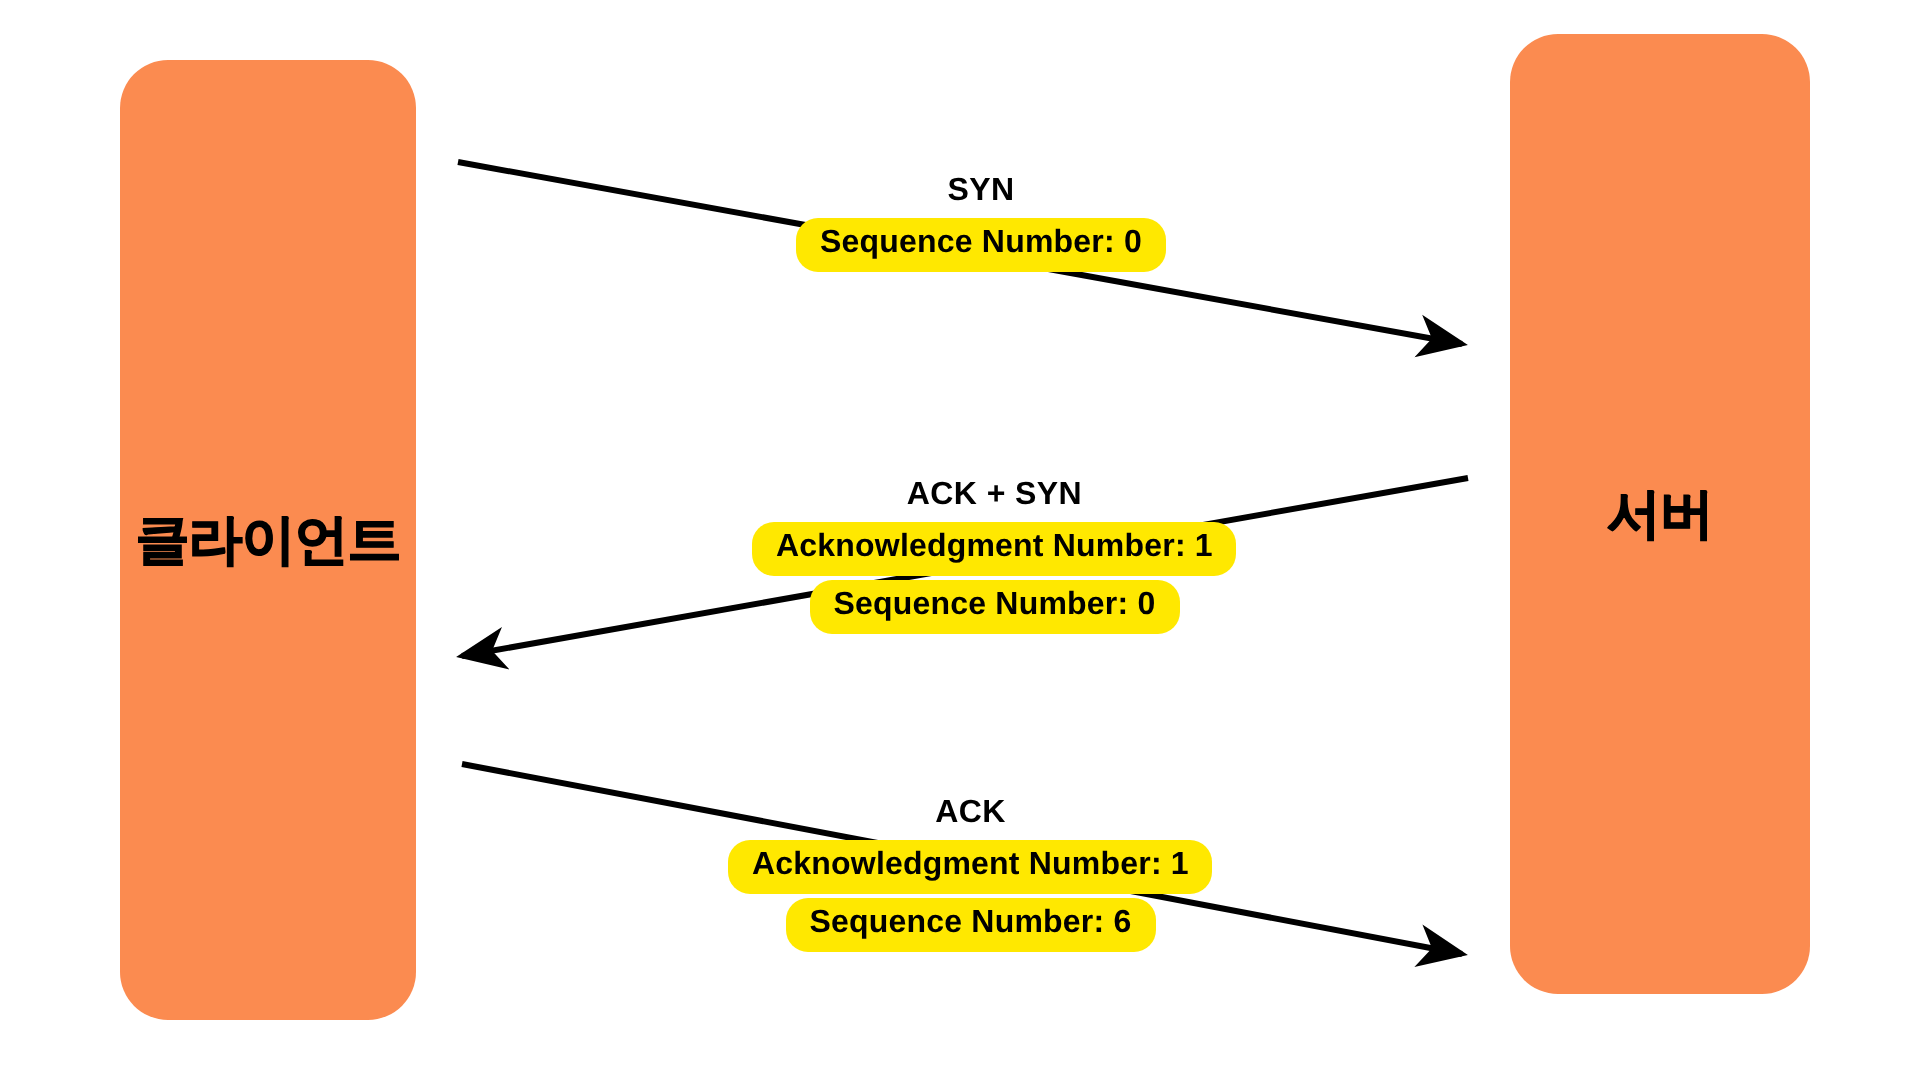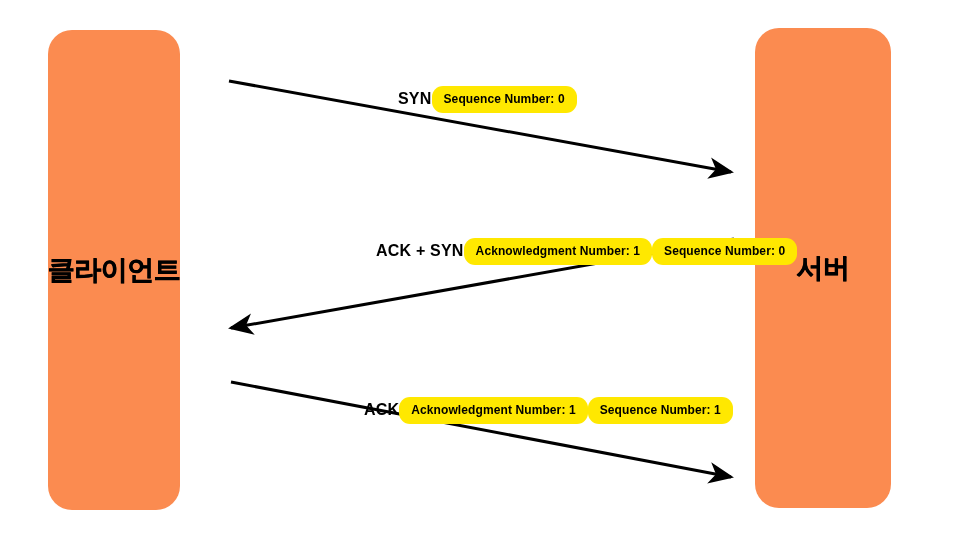"SYN" .msg-group { flex-direction: none -> column }
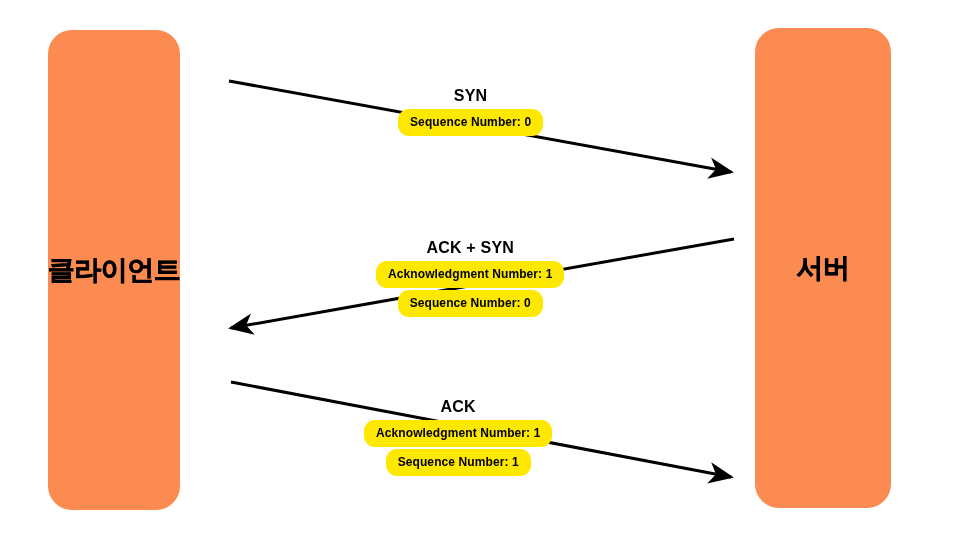"Sequence Number: 0" .hl { font-size: 12px -> 16px }
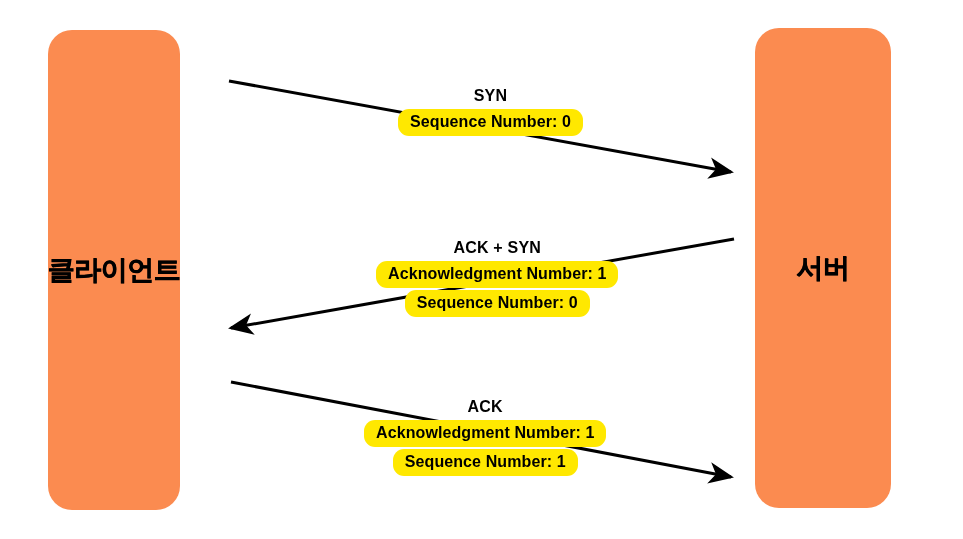"클라이언트" #node-client { left: 48px -> 60px; width: 132px -> 148px }
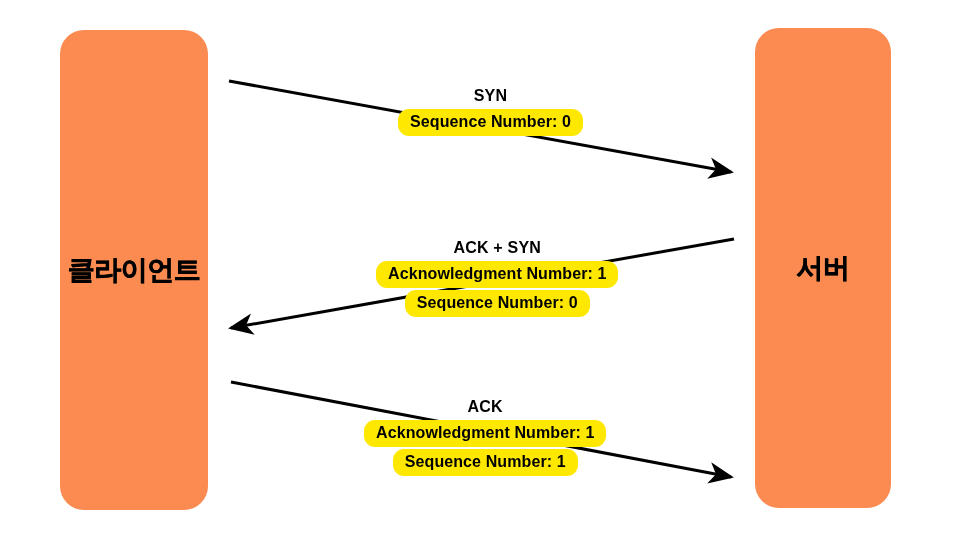"서버" #node-server { top: 28px -> 17px; width: 136px -> 150px }
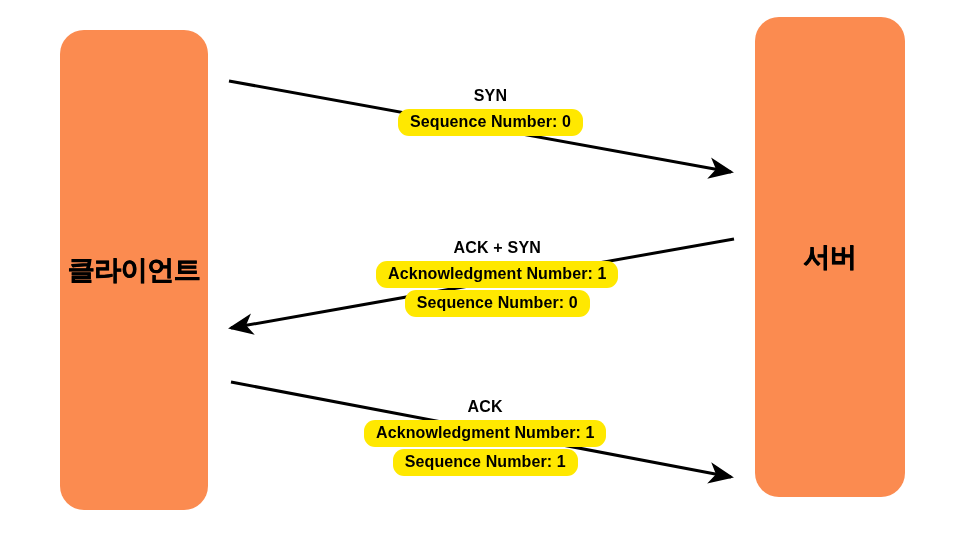"Sequence Number: 1" div.hl { text: 1 -> 6 }
